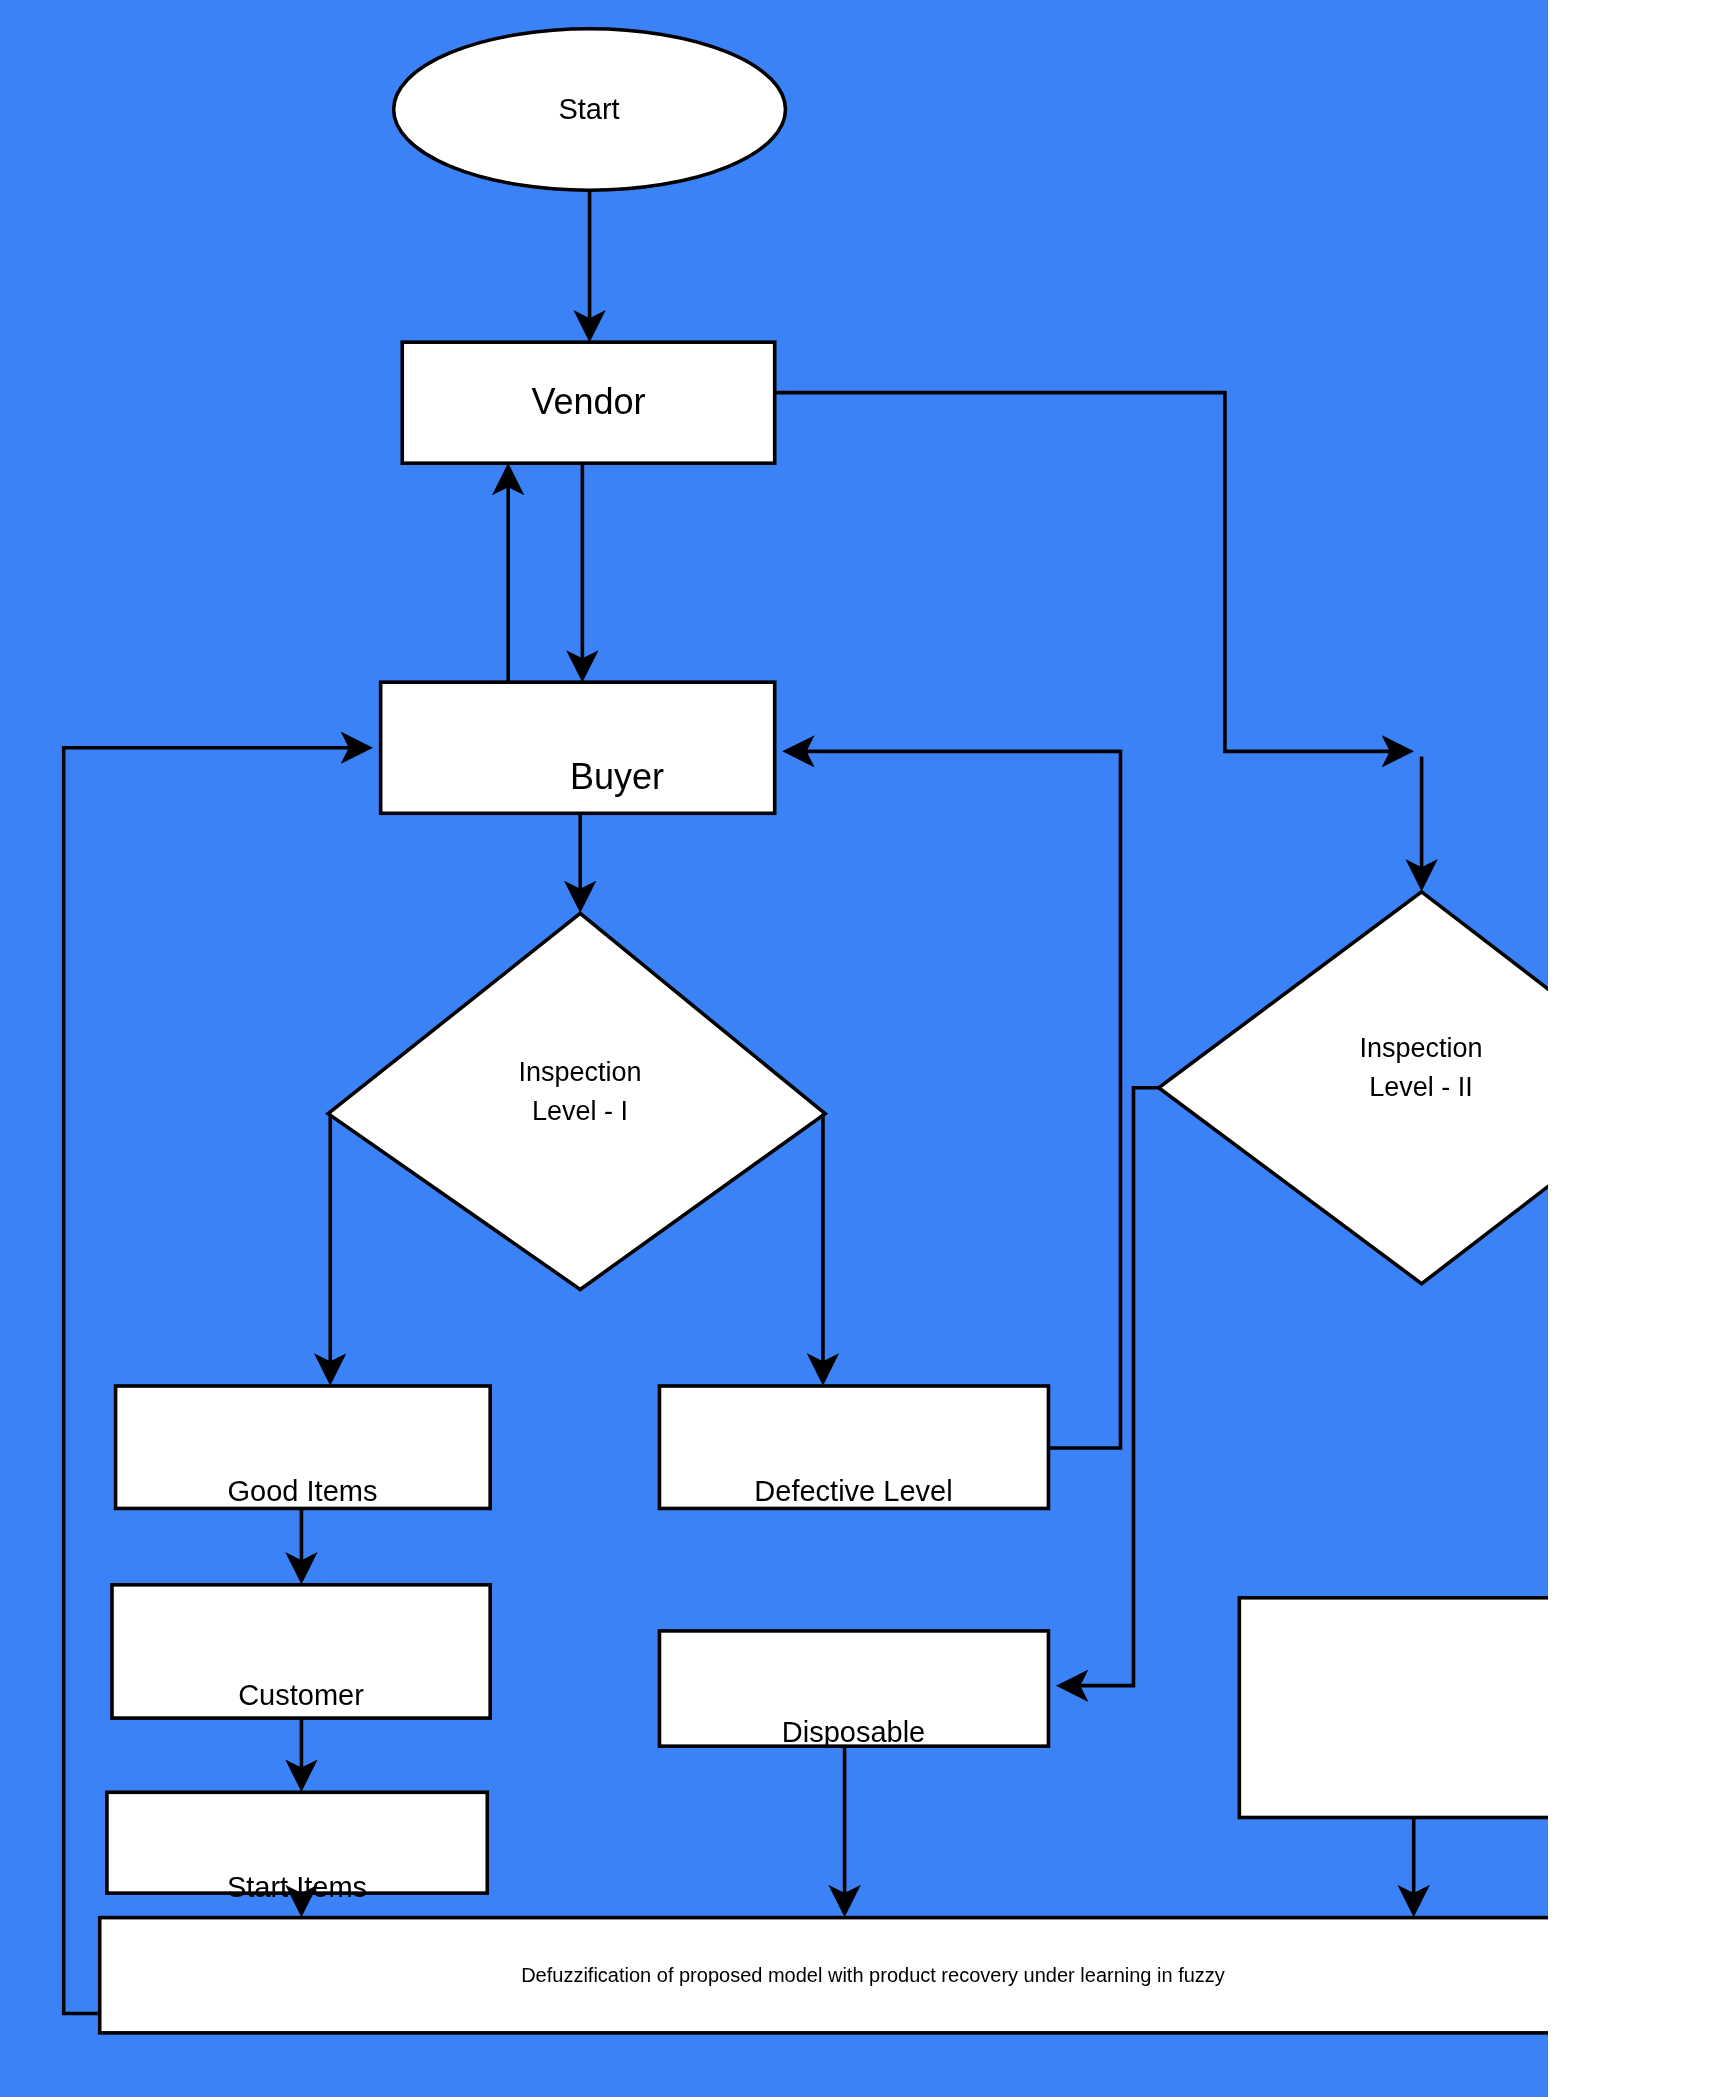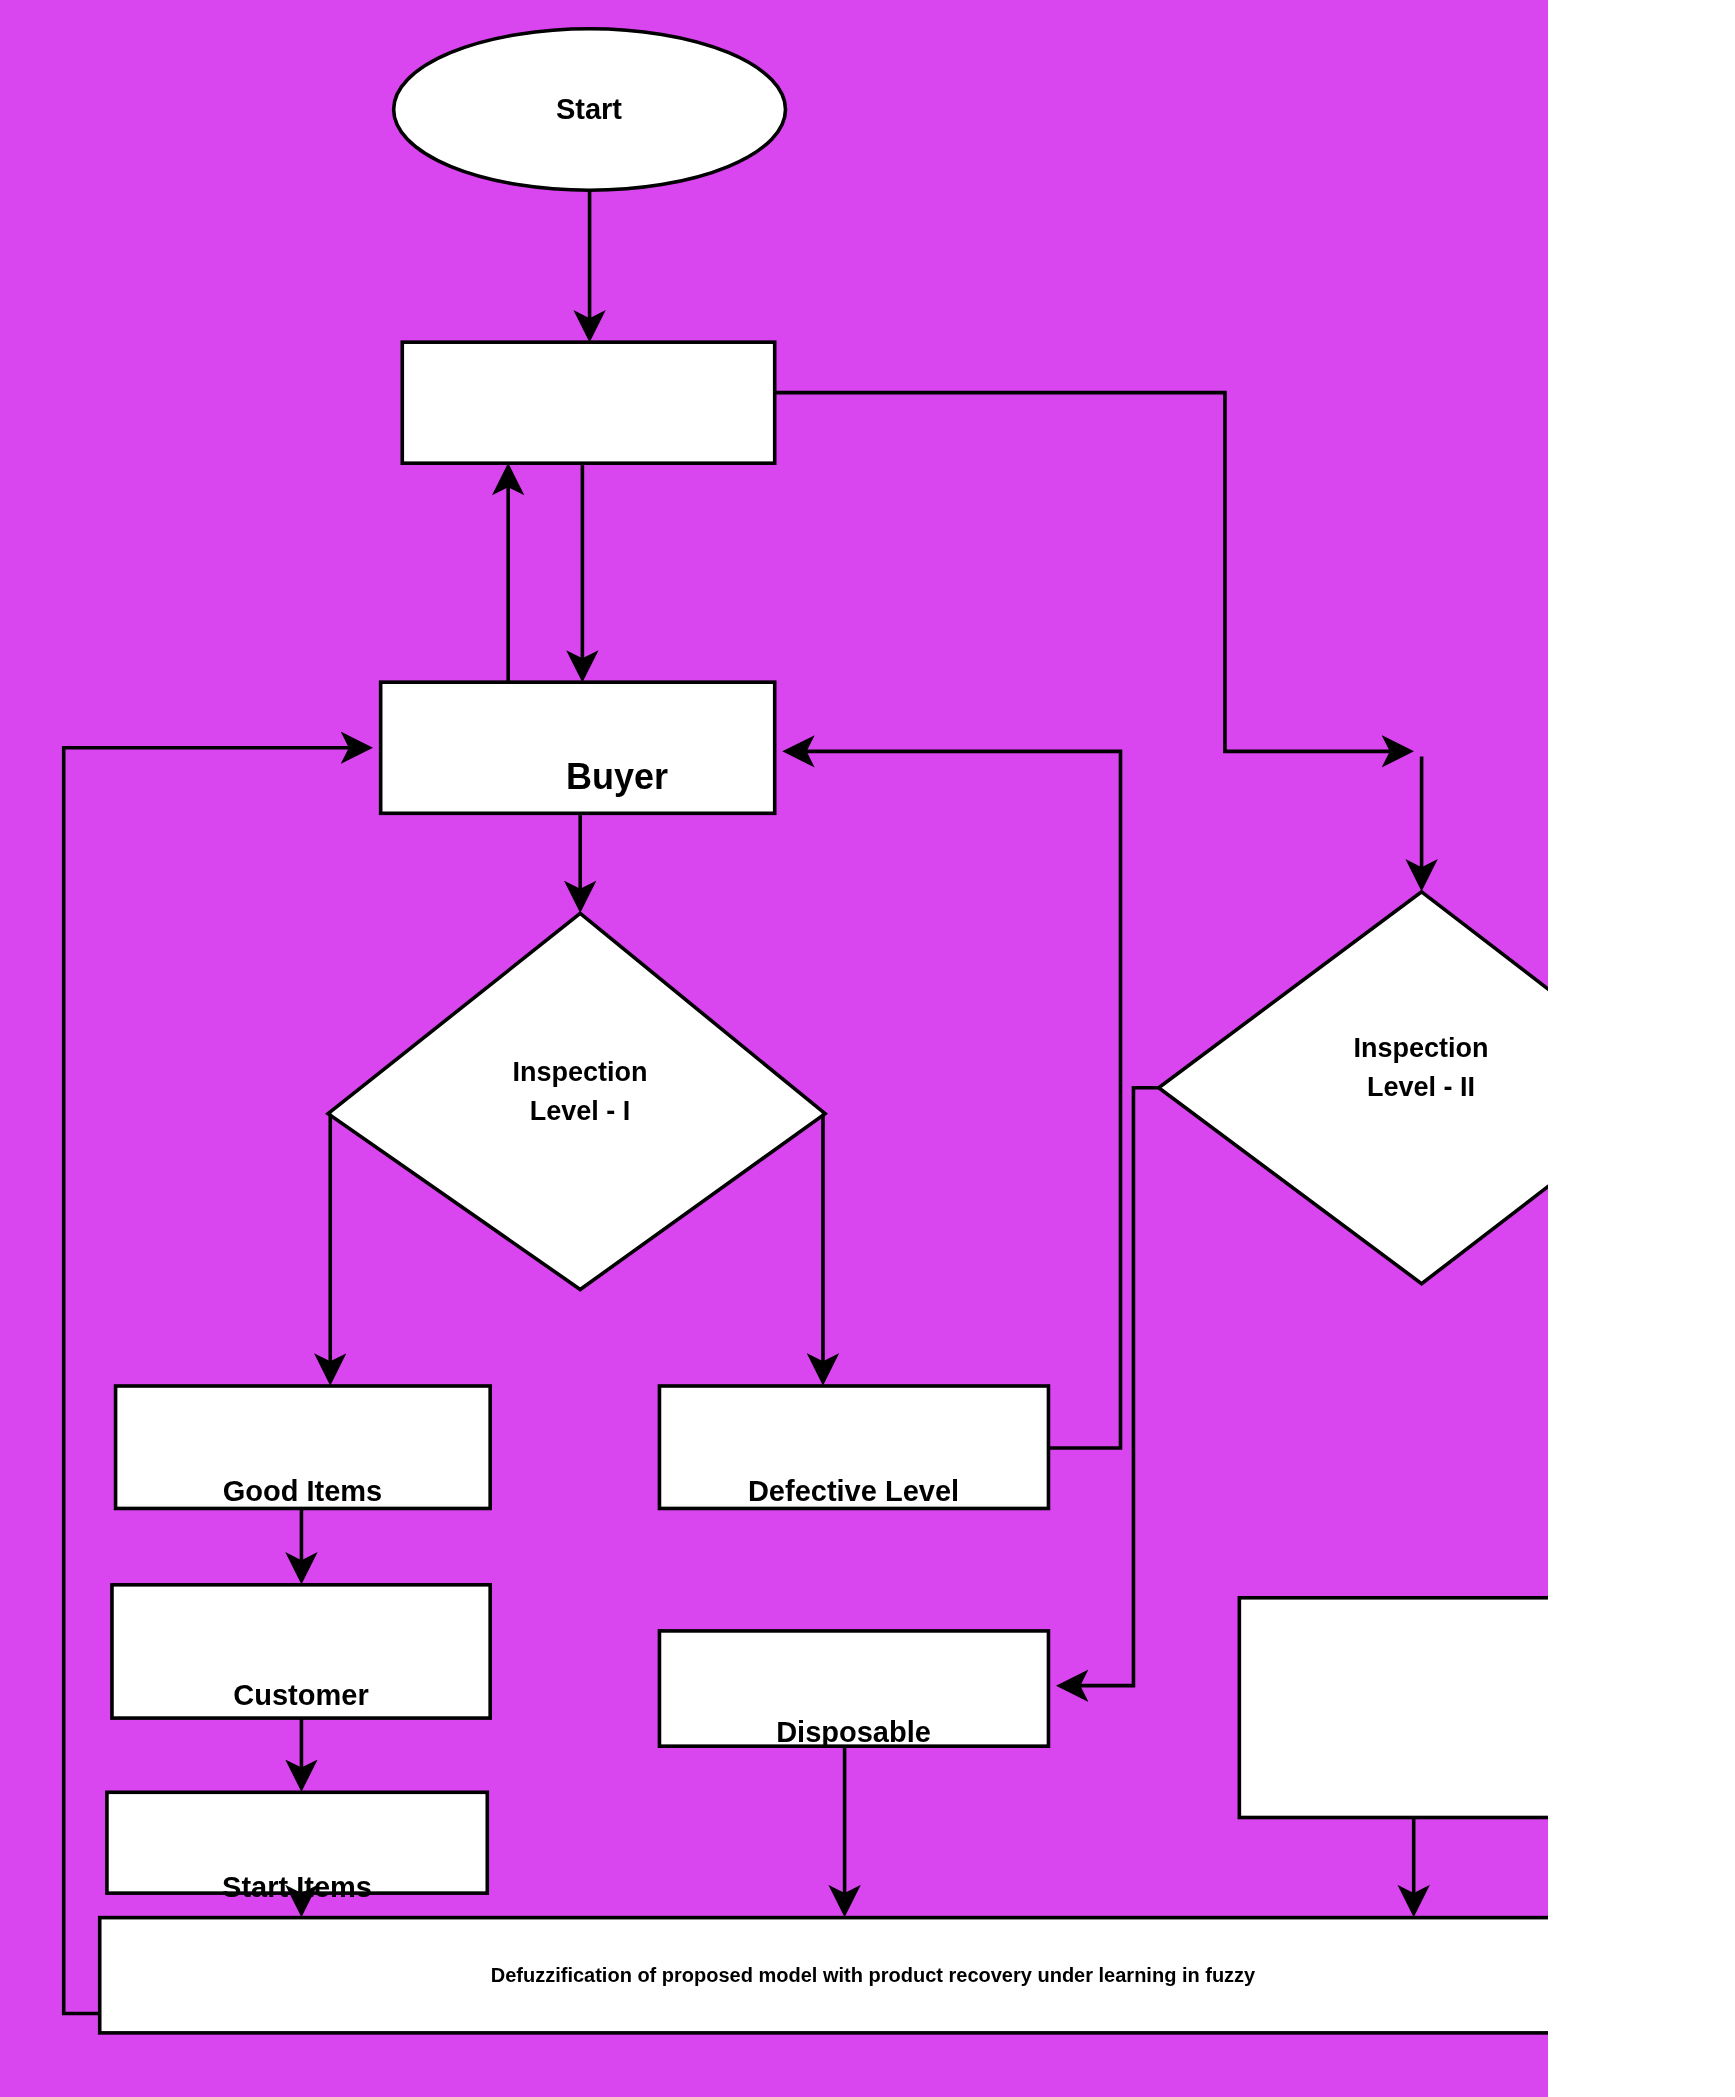"Start" #canvas { background: #d946ef -> #3b82f6; font-weight: bold -> none }
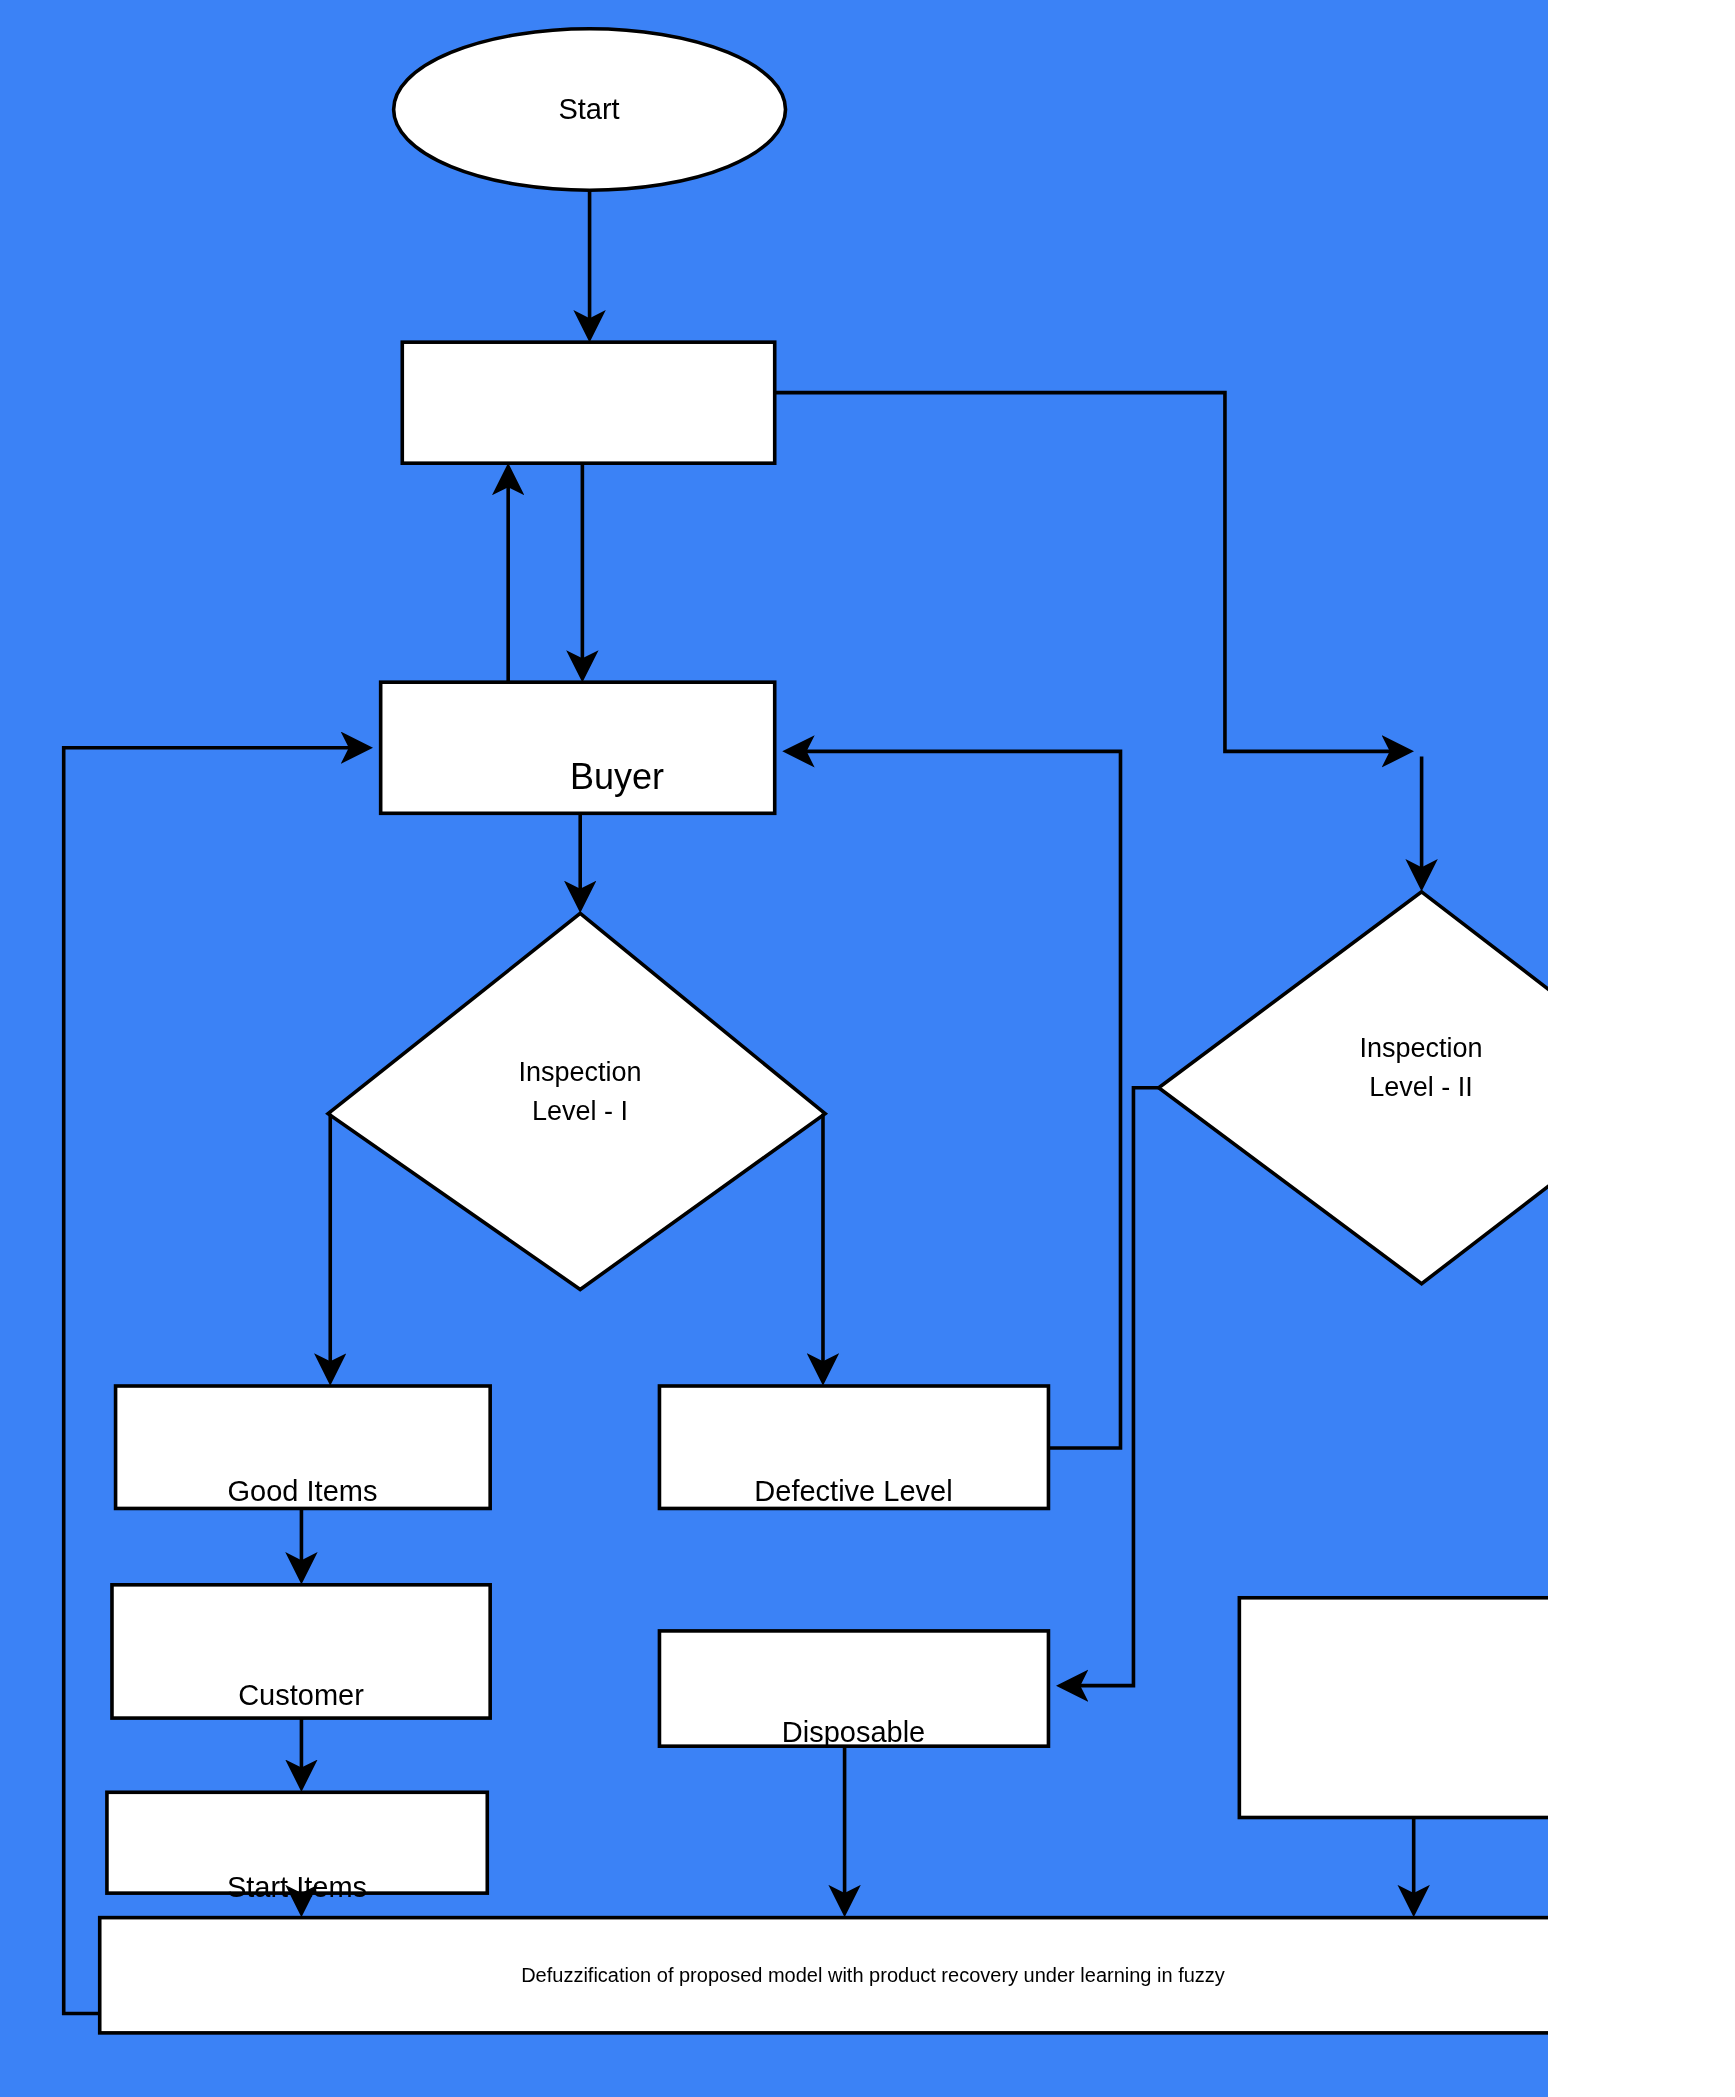"Vendor" div.node-text { html: none -> <div>Vendor</div> }
